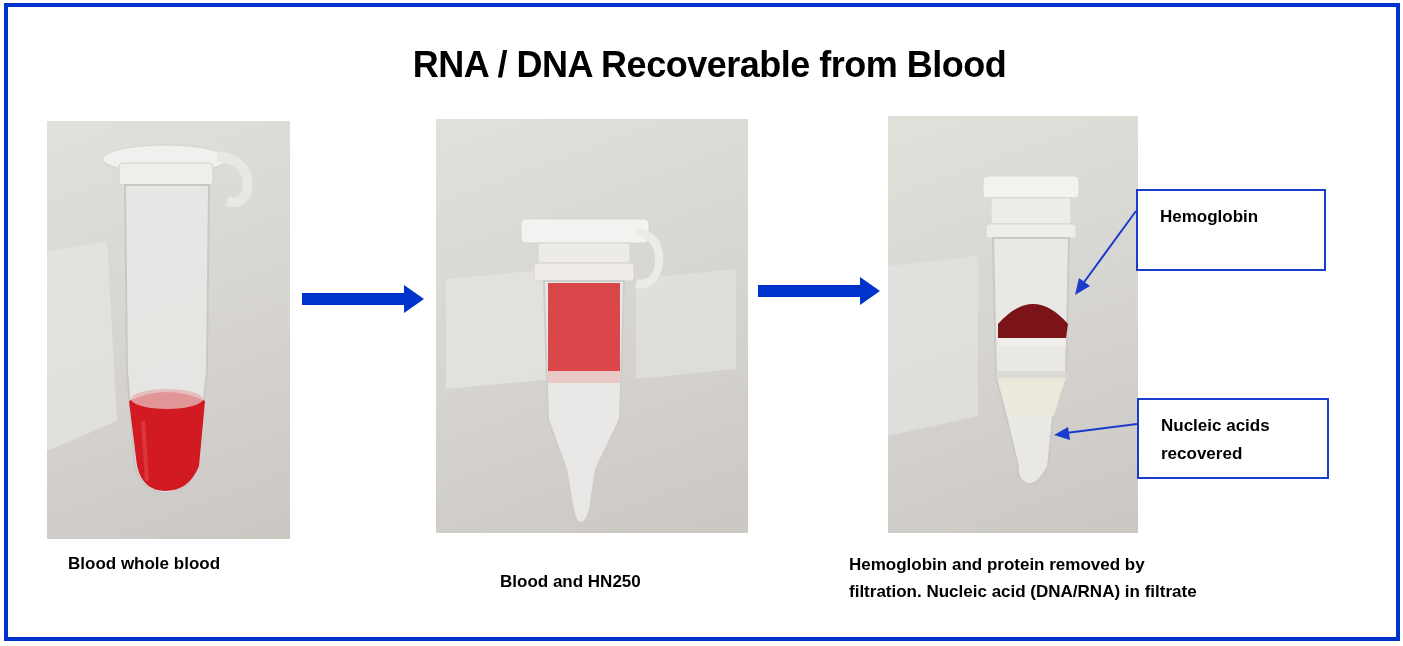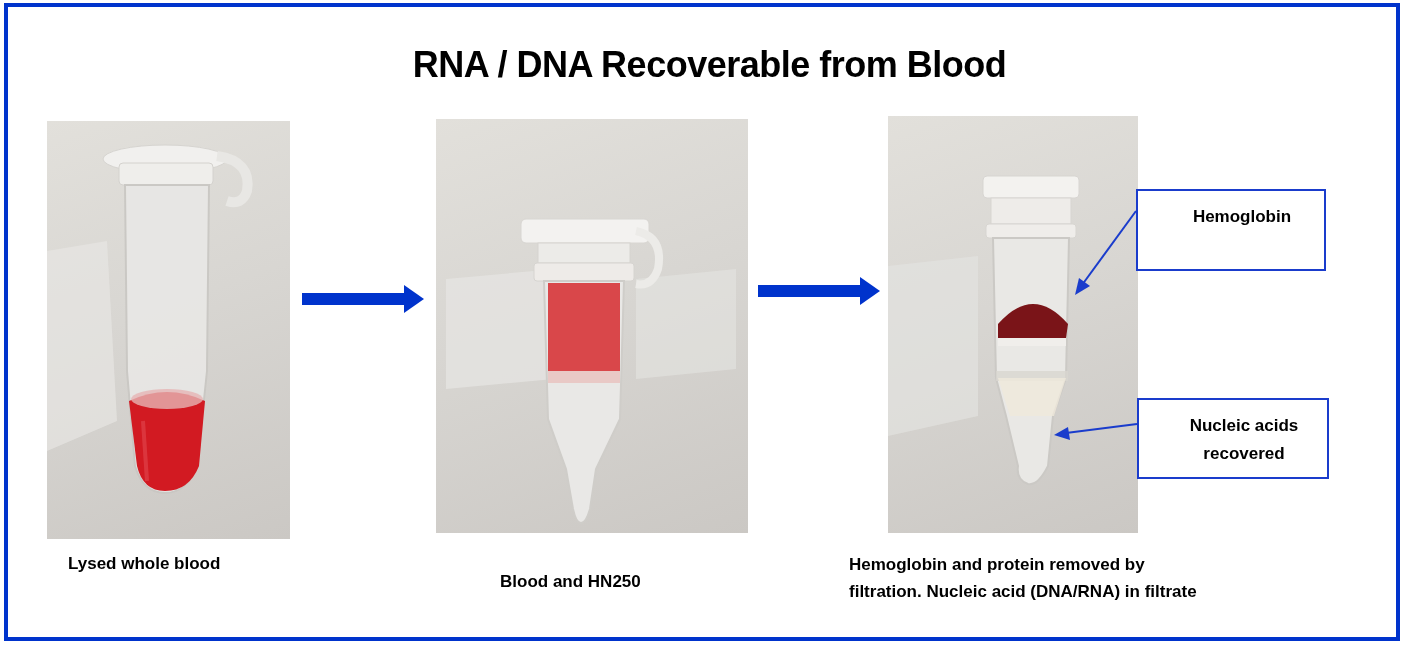"Hemoglobin" .callout { text-align: center -> none }
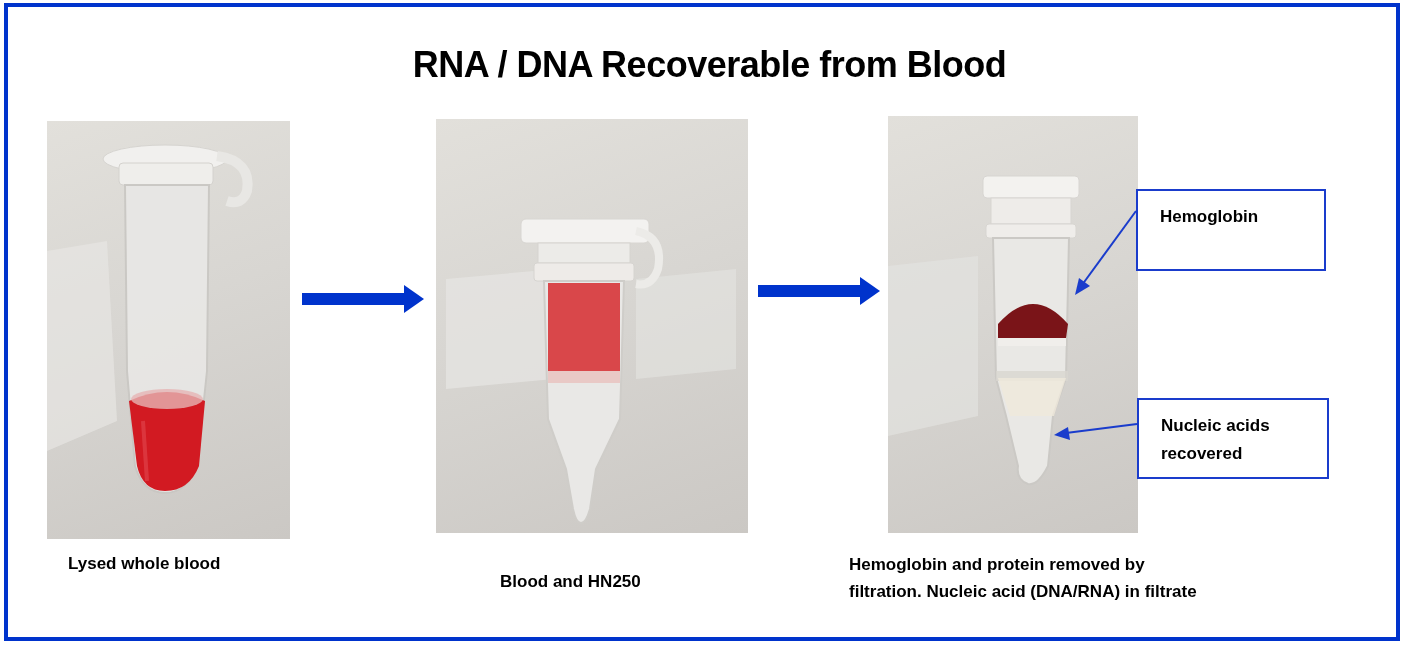"Lysed whole blood" div.caption { text: Lysed -> Blood }
